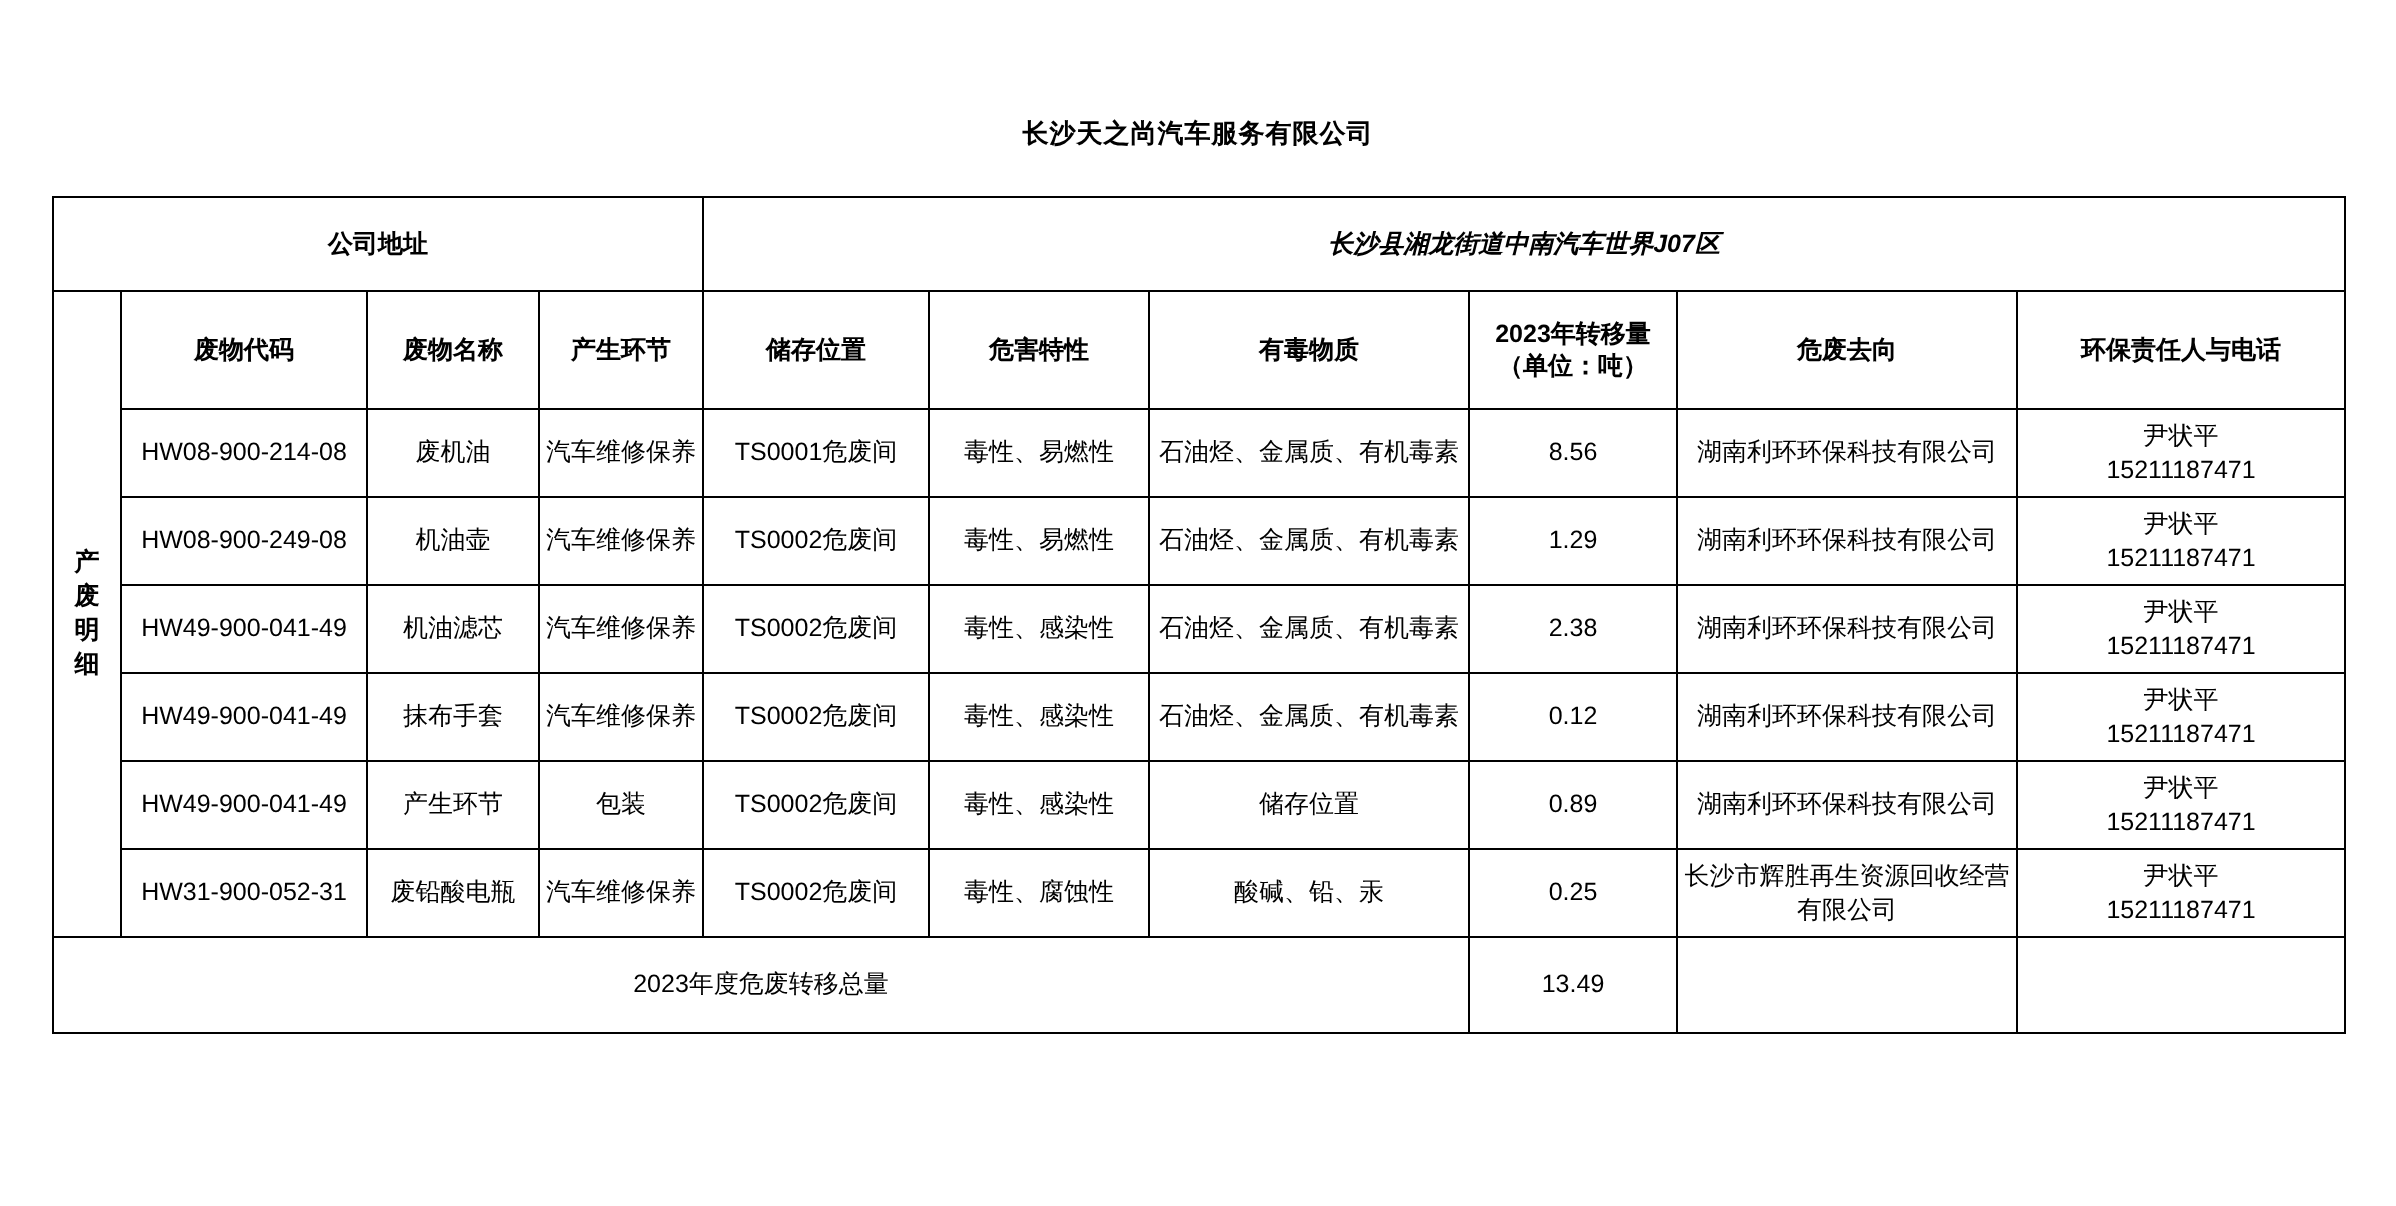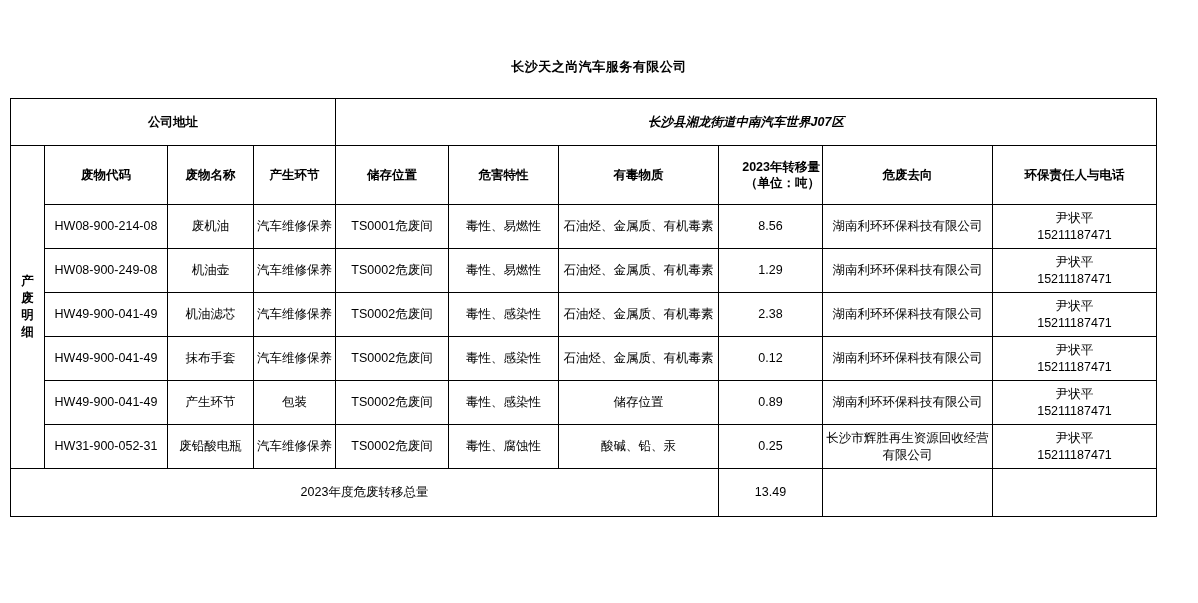"公司地址" table.waste-table { left: 10px -> 26px }
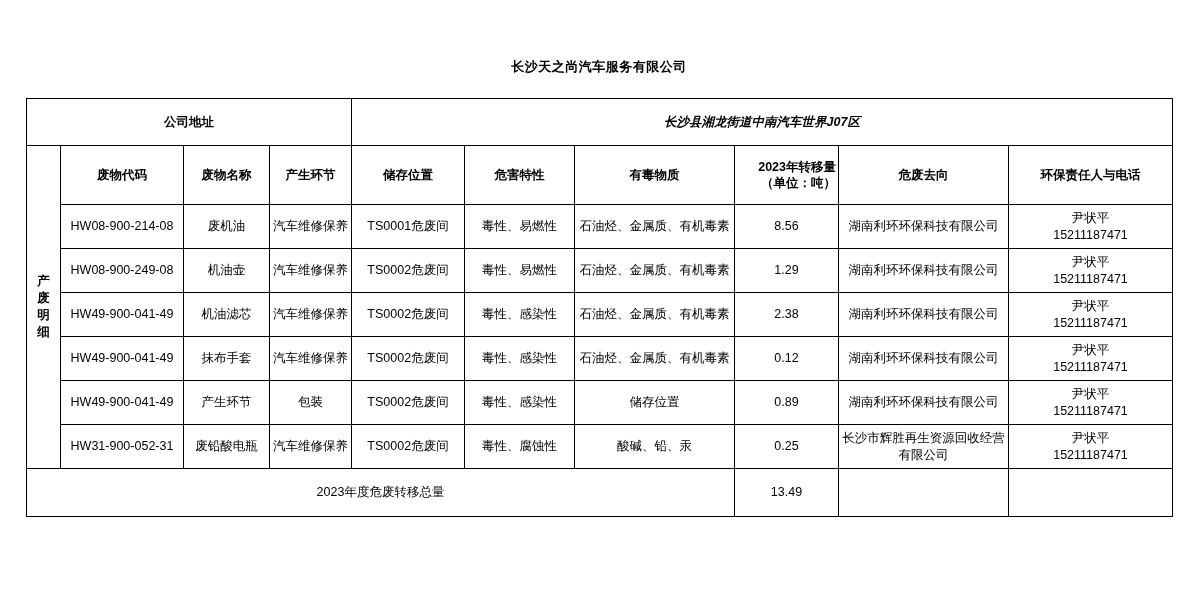"2023年转移量" .col-head .two-line { text-align: right -> none }
